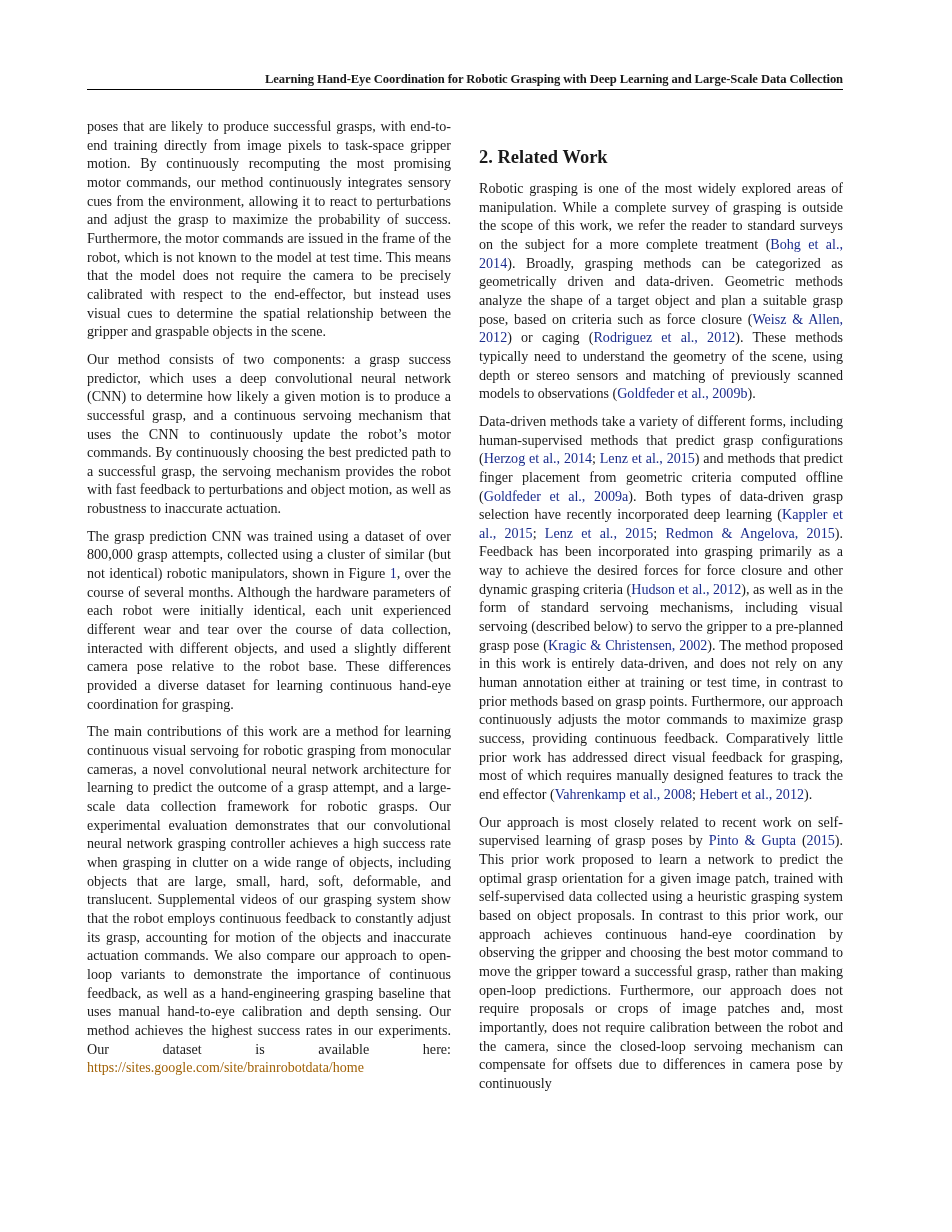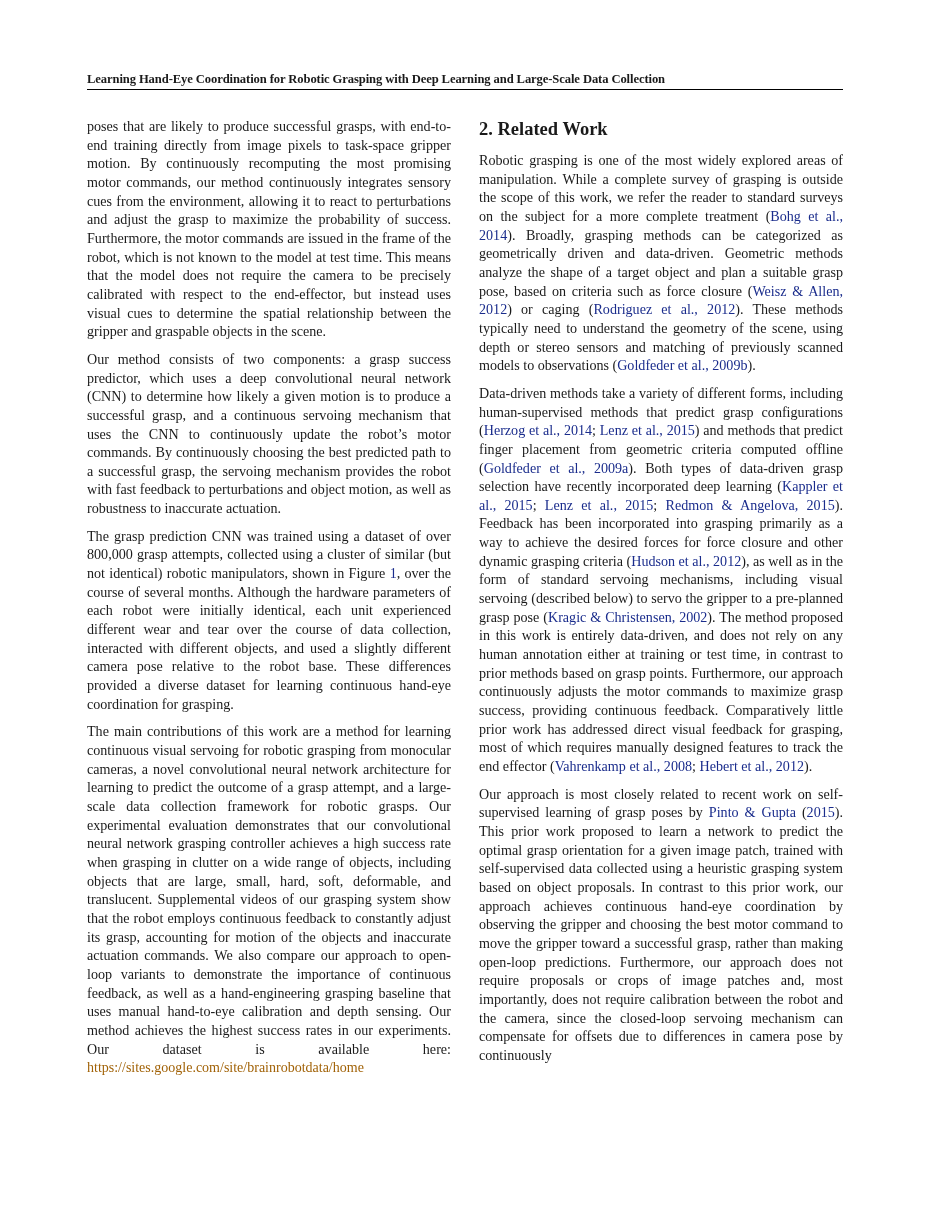"Learning Hand-Eye Coordination for" .running-header { text-align: left -> right }
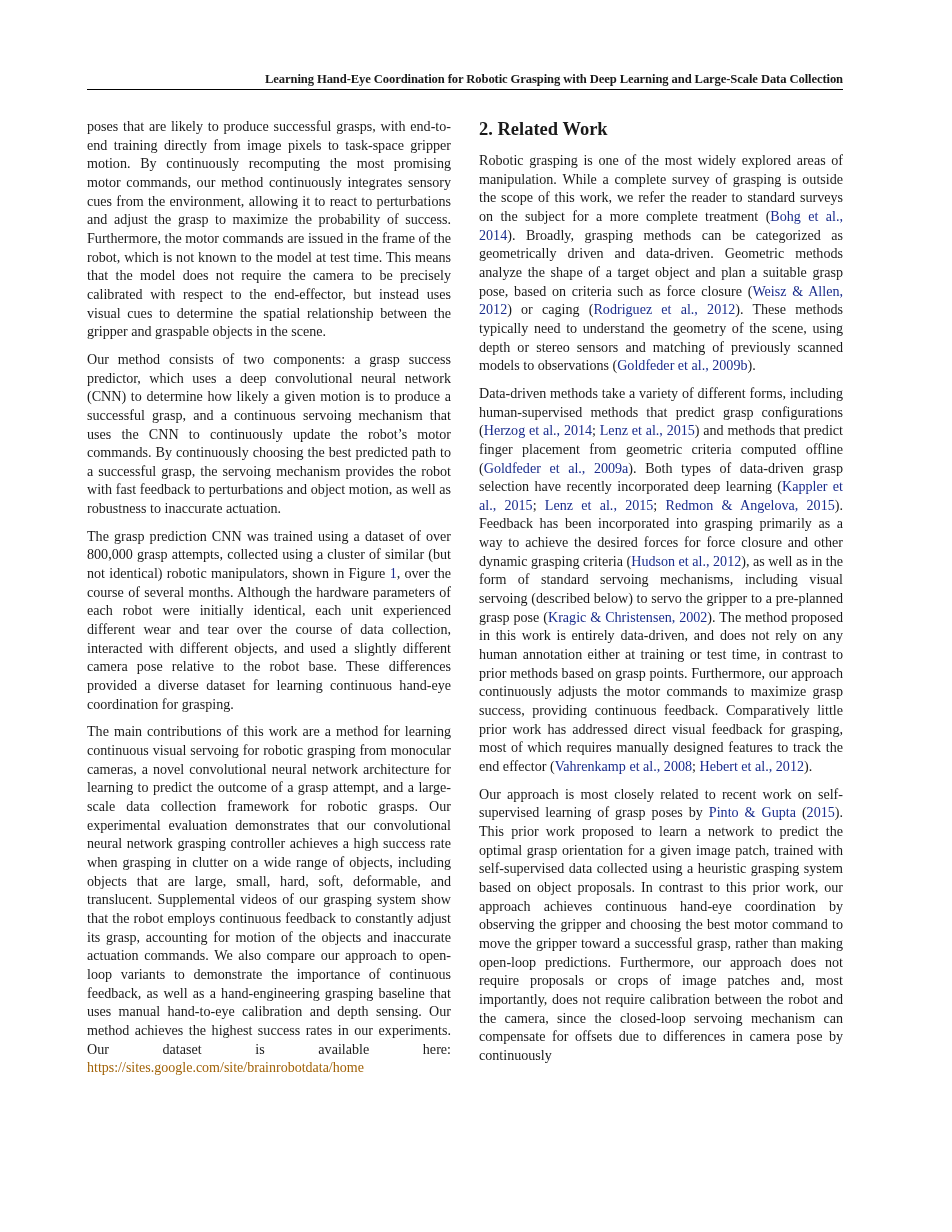"2. Related Work" .col-right { margin-top: none -> 28px }
